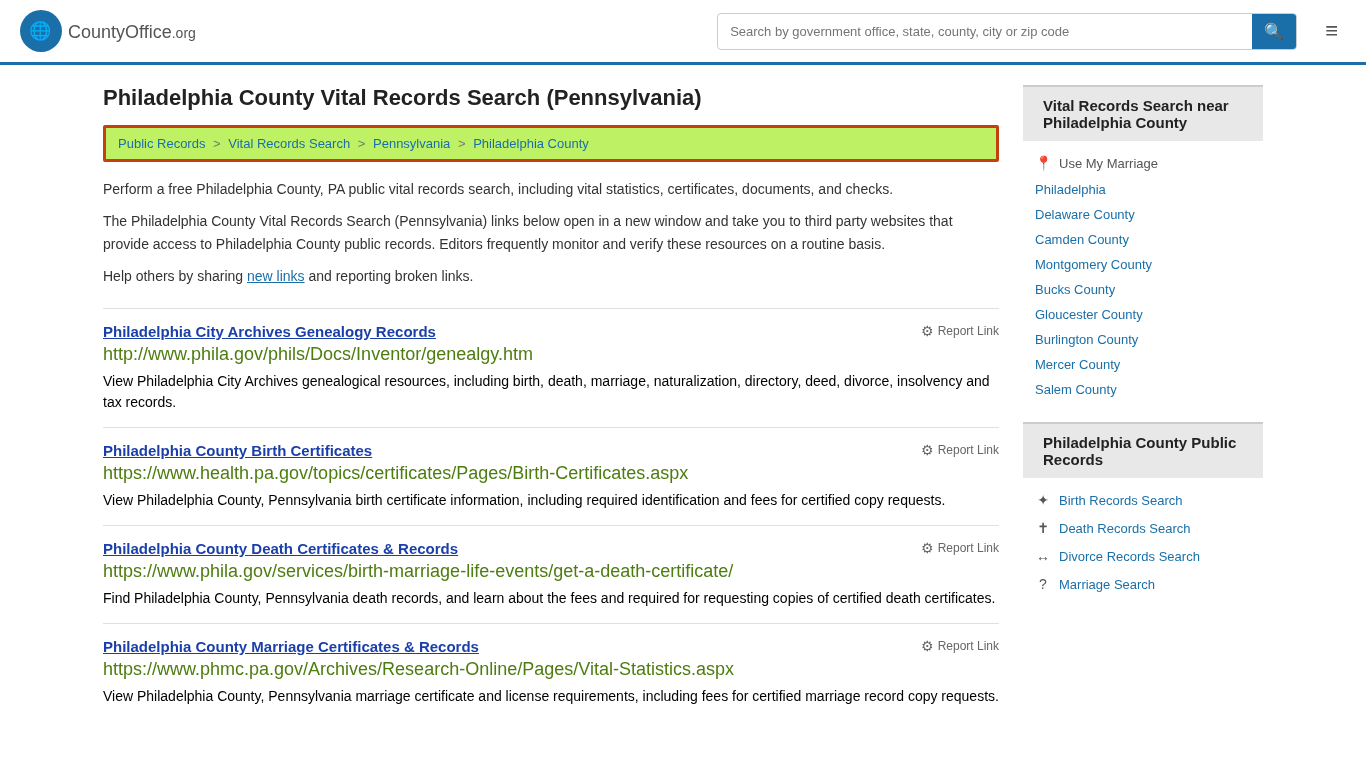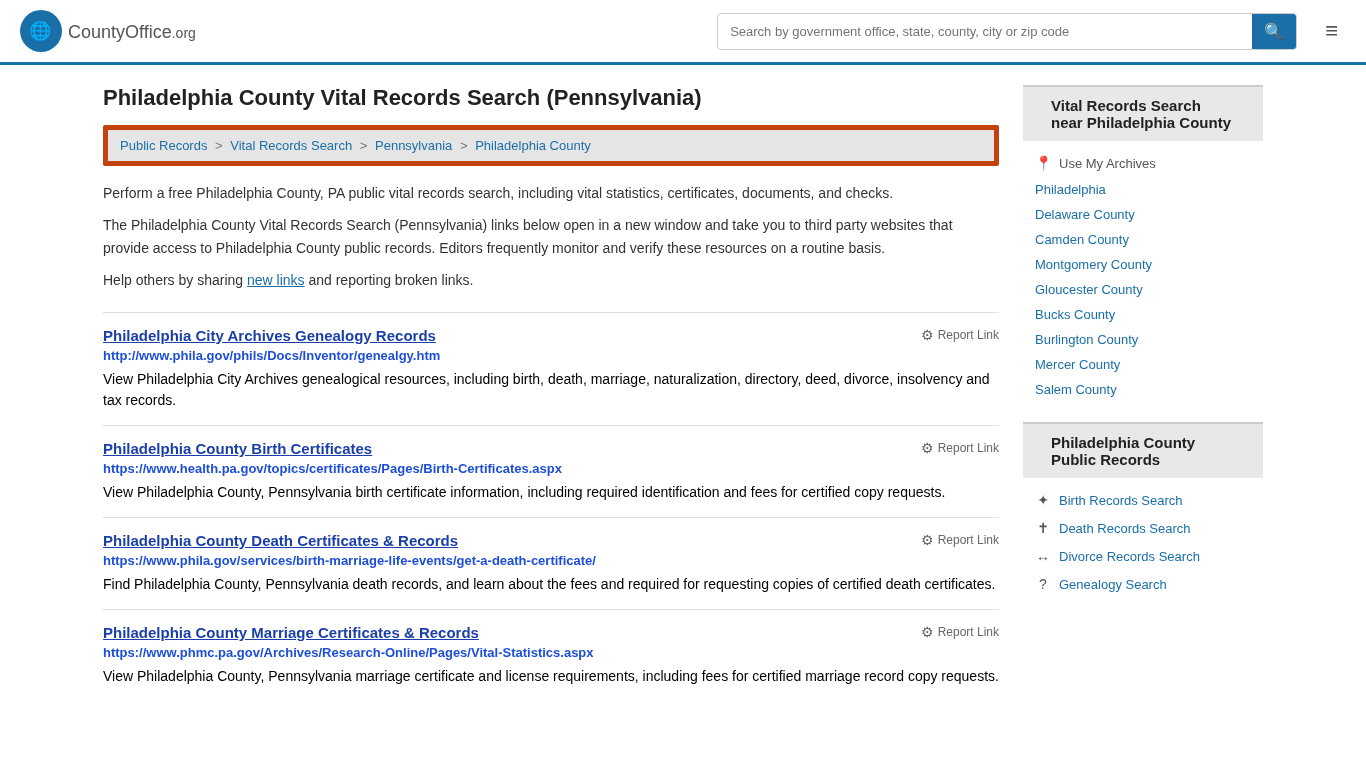"Vital Records Search near Philadelphia" .sidebar-header { padding: 10px 28px -> 10px 20px }
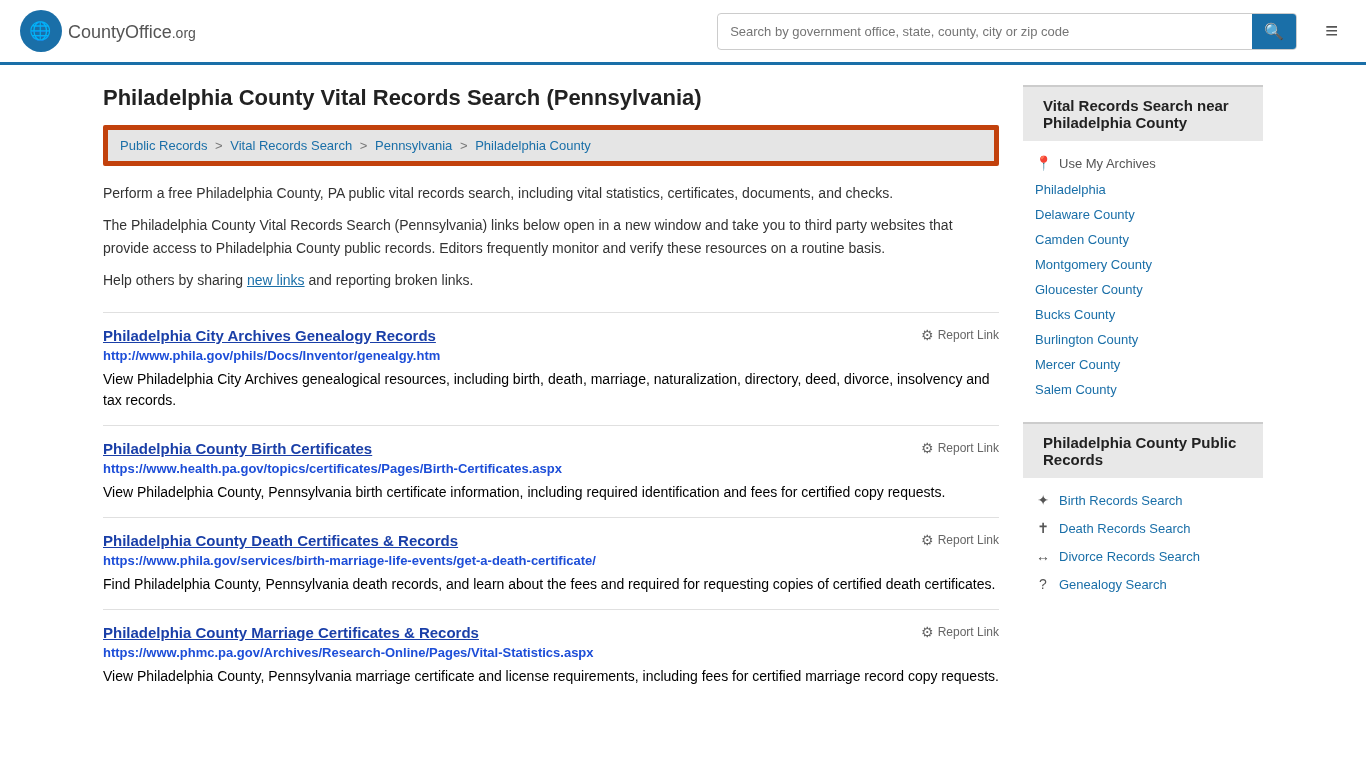"Public Records > Vital Records" .breadcrumb { background: #e5e5e5 -> #bef264; border: 5px solid #c2410c -> 3px solid #c2410c }
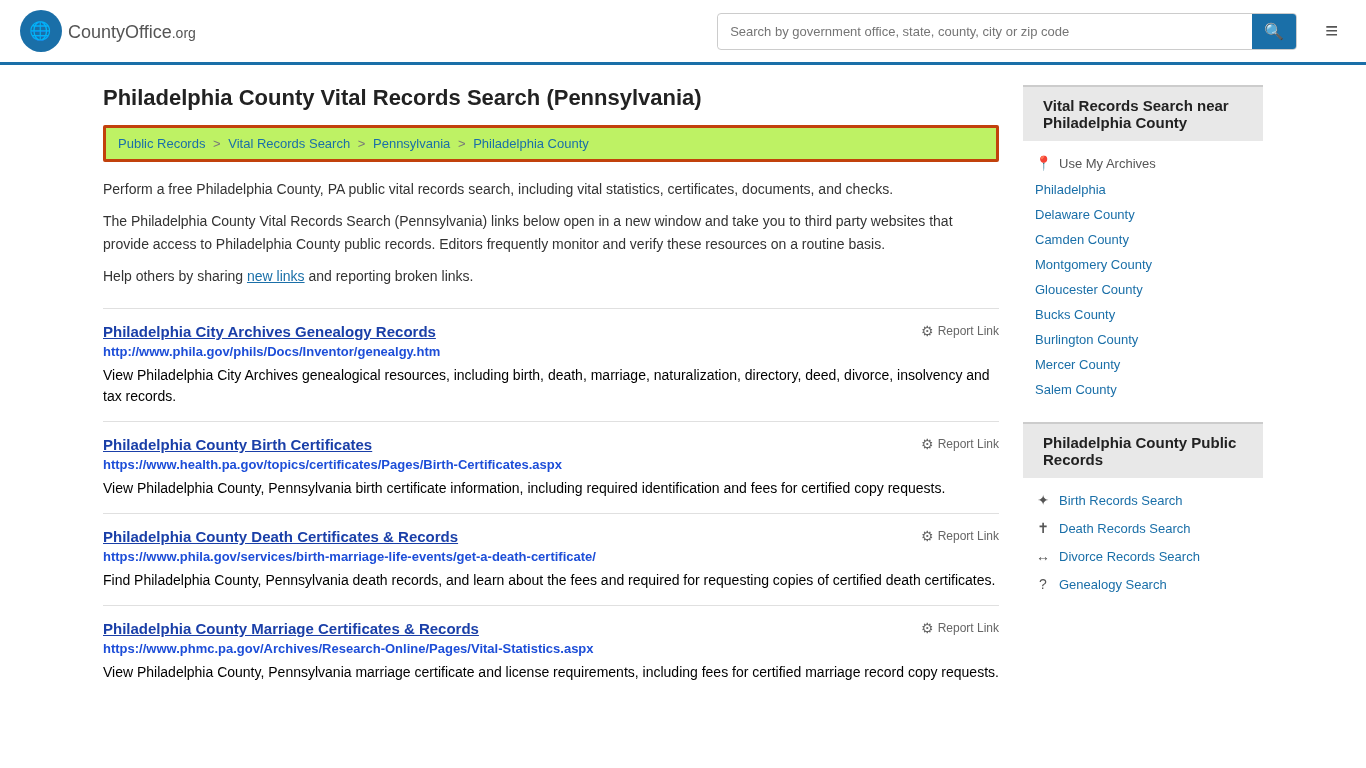"Use My Archives" span.sidebar-item-label { text: Archives -> Marriage }
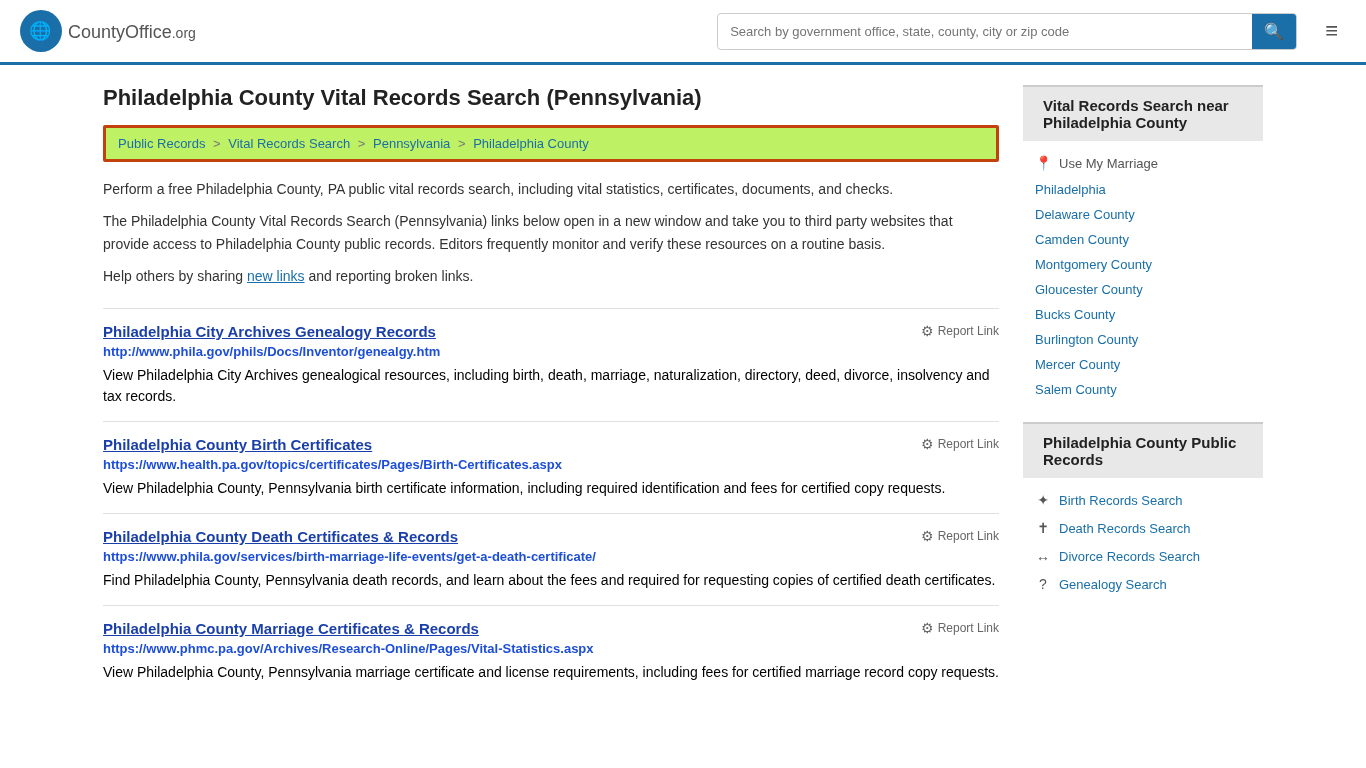"Gloucester County" a.sidebar-link-plain { order: before "Bucks County" -> after "Bucks County" }
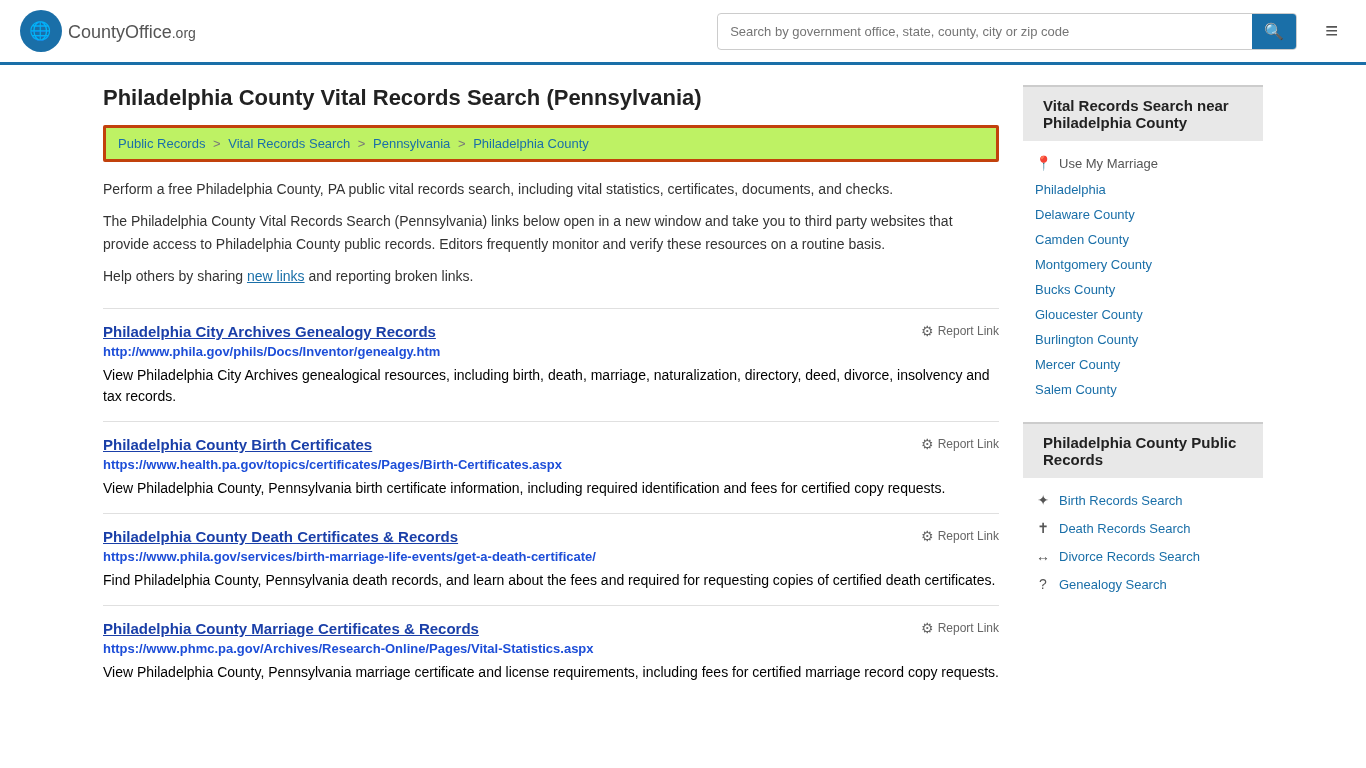"http://www.phila.gov/phils/Docs/Inventor" .record-url { color: #1d4ed8 -> #4d7c0f; font-size: 13px -> 18px; font-weight: bold -> none }
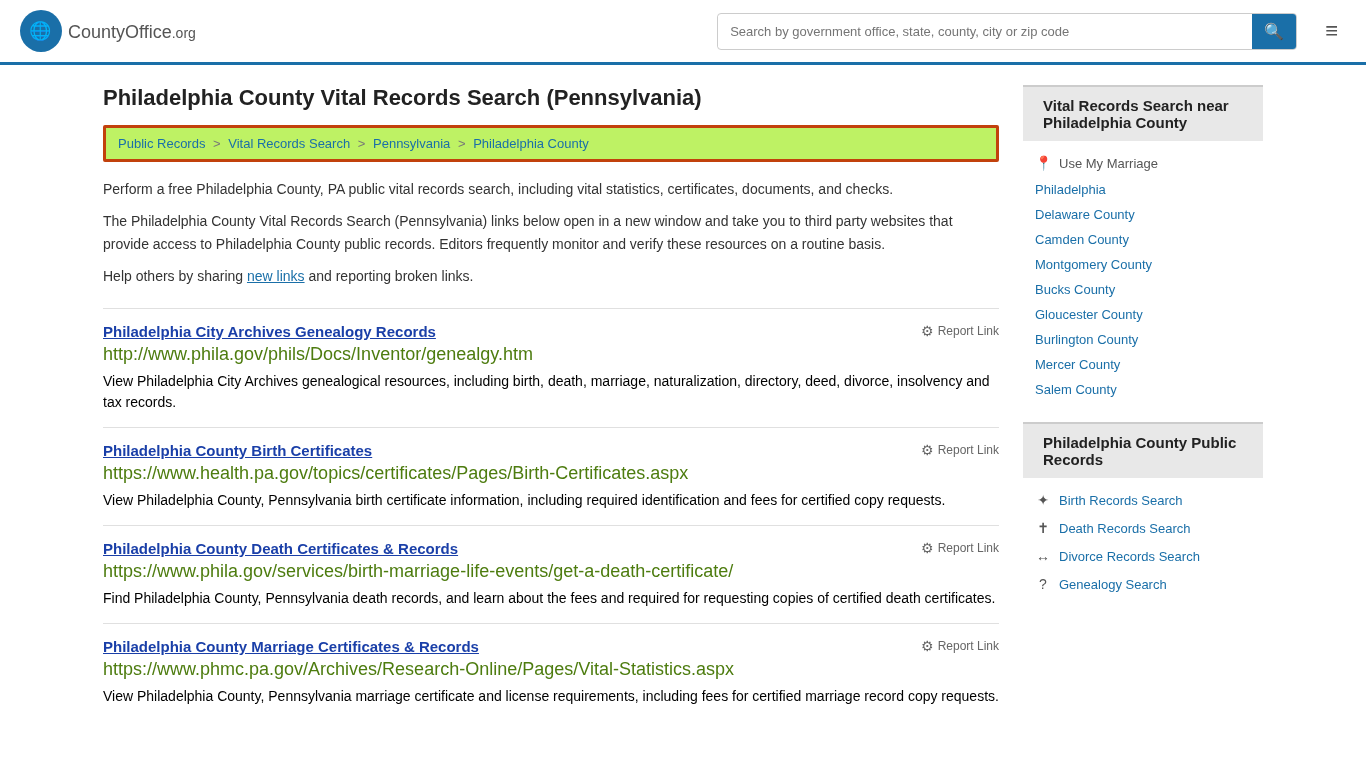"Genealogy Search" span.sidebar-item-label { text: Genealogy -> Marriage }
